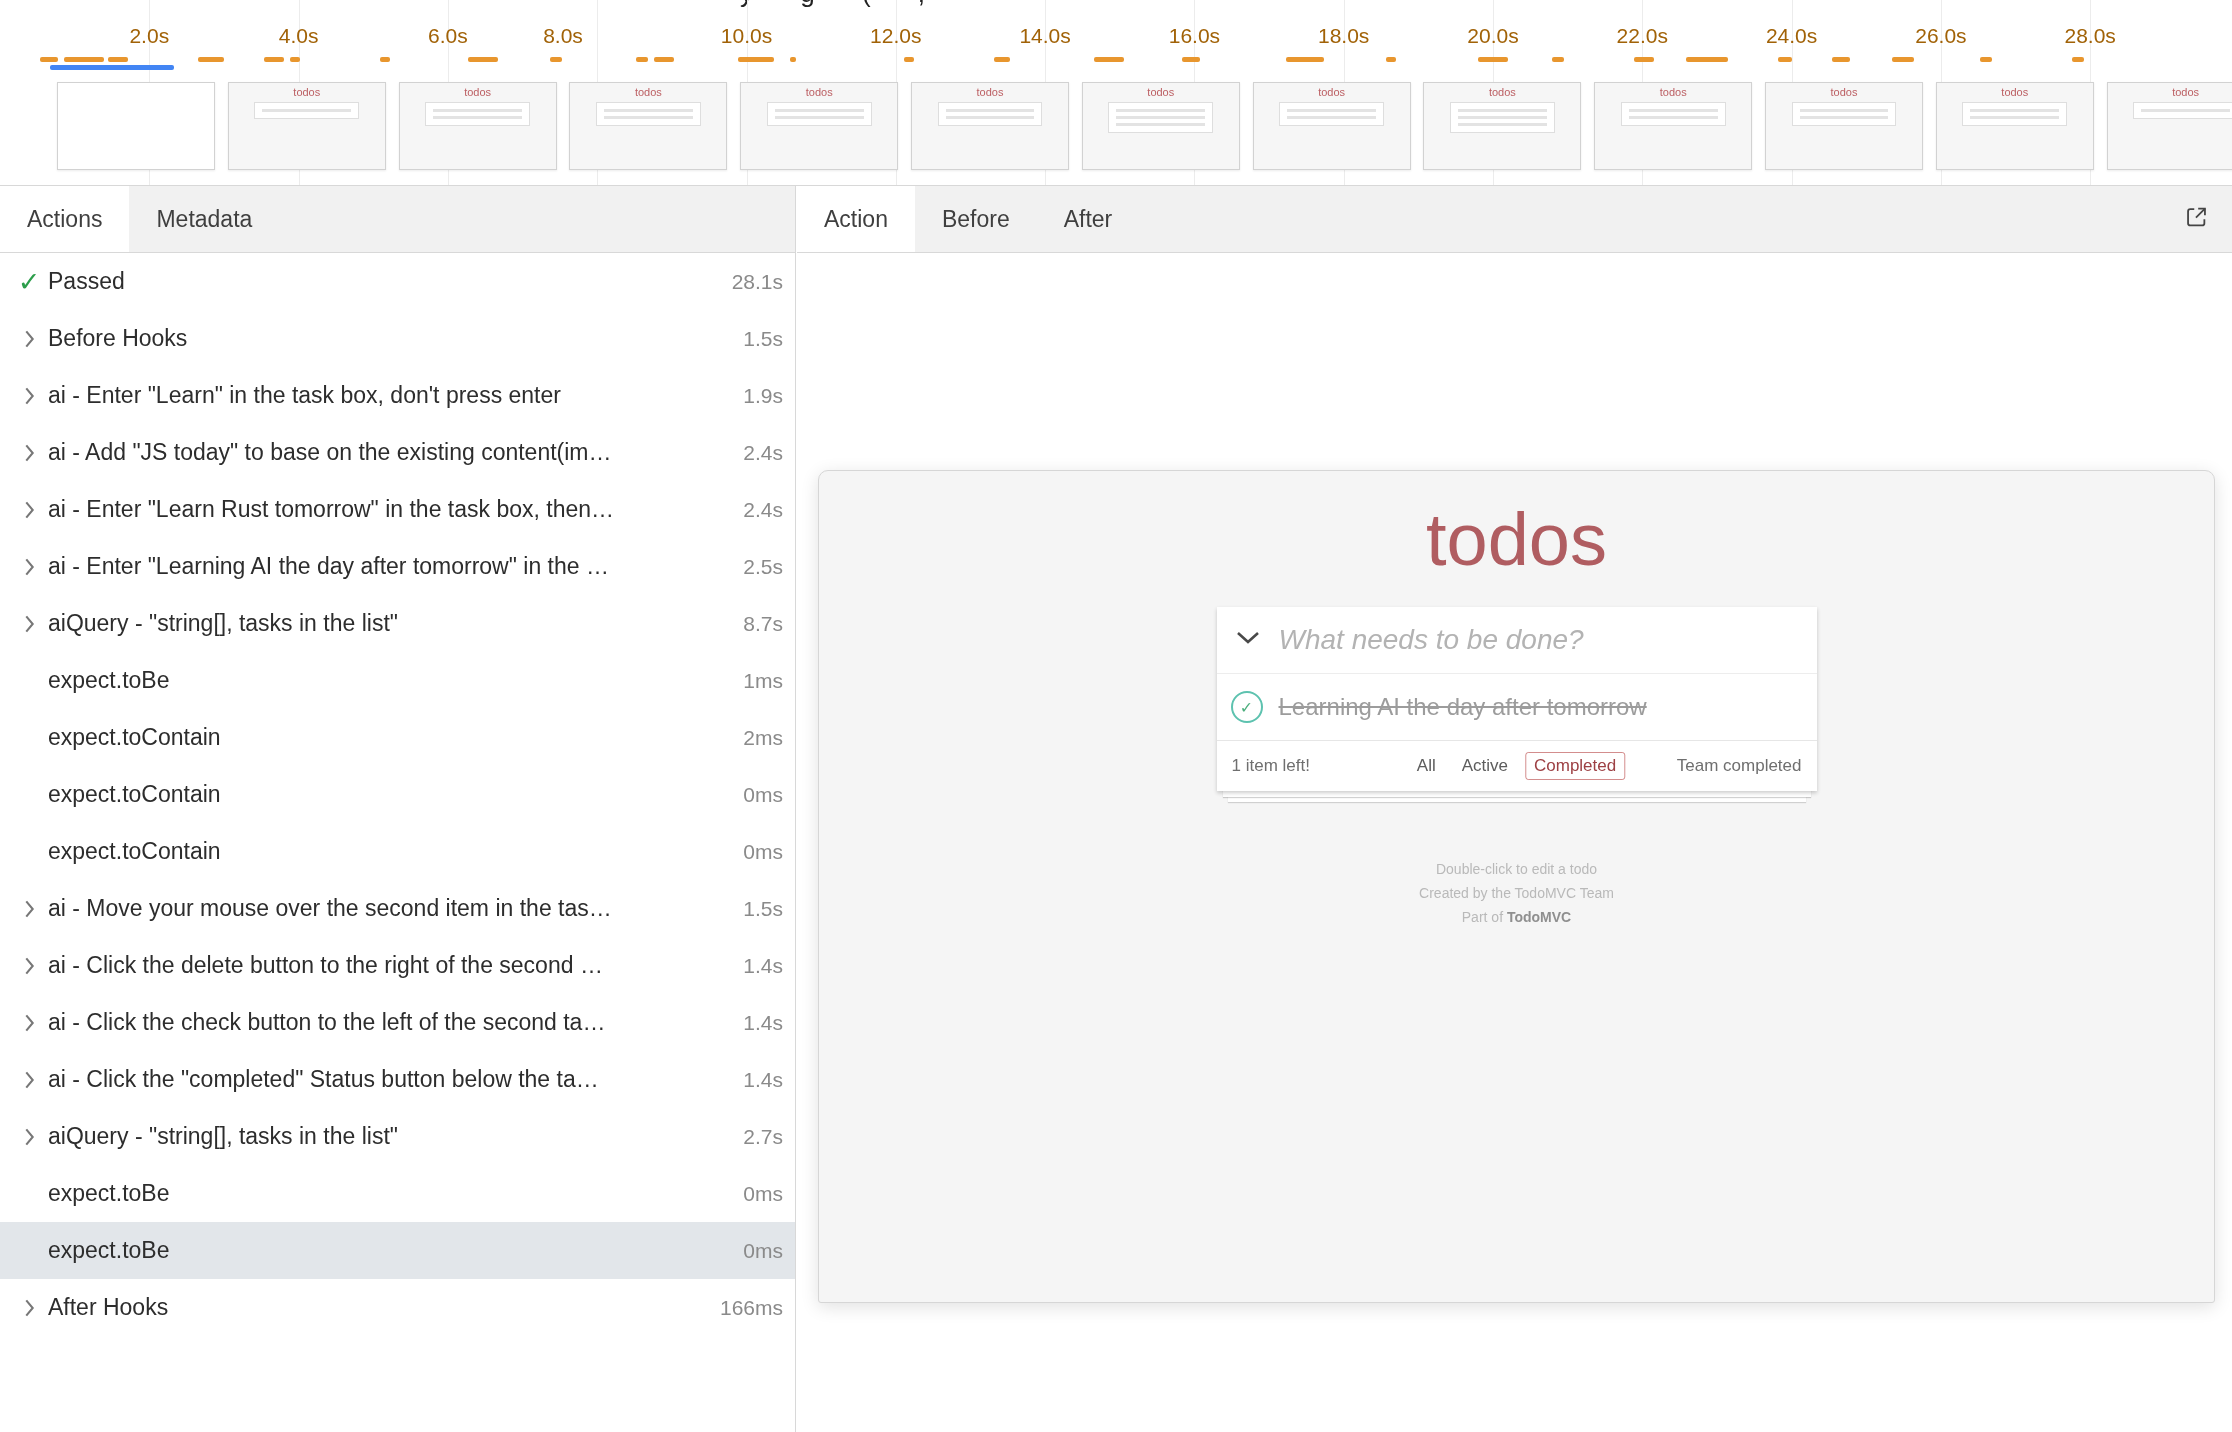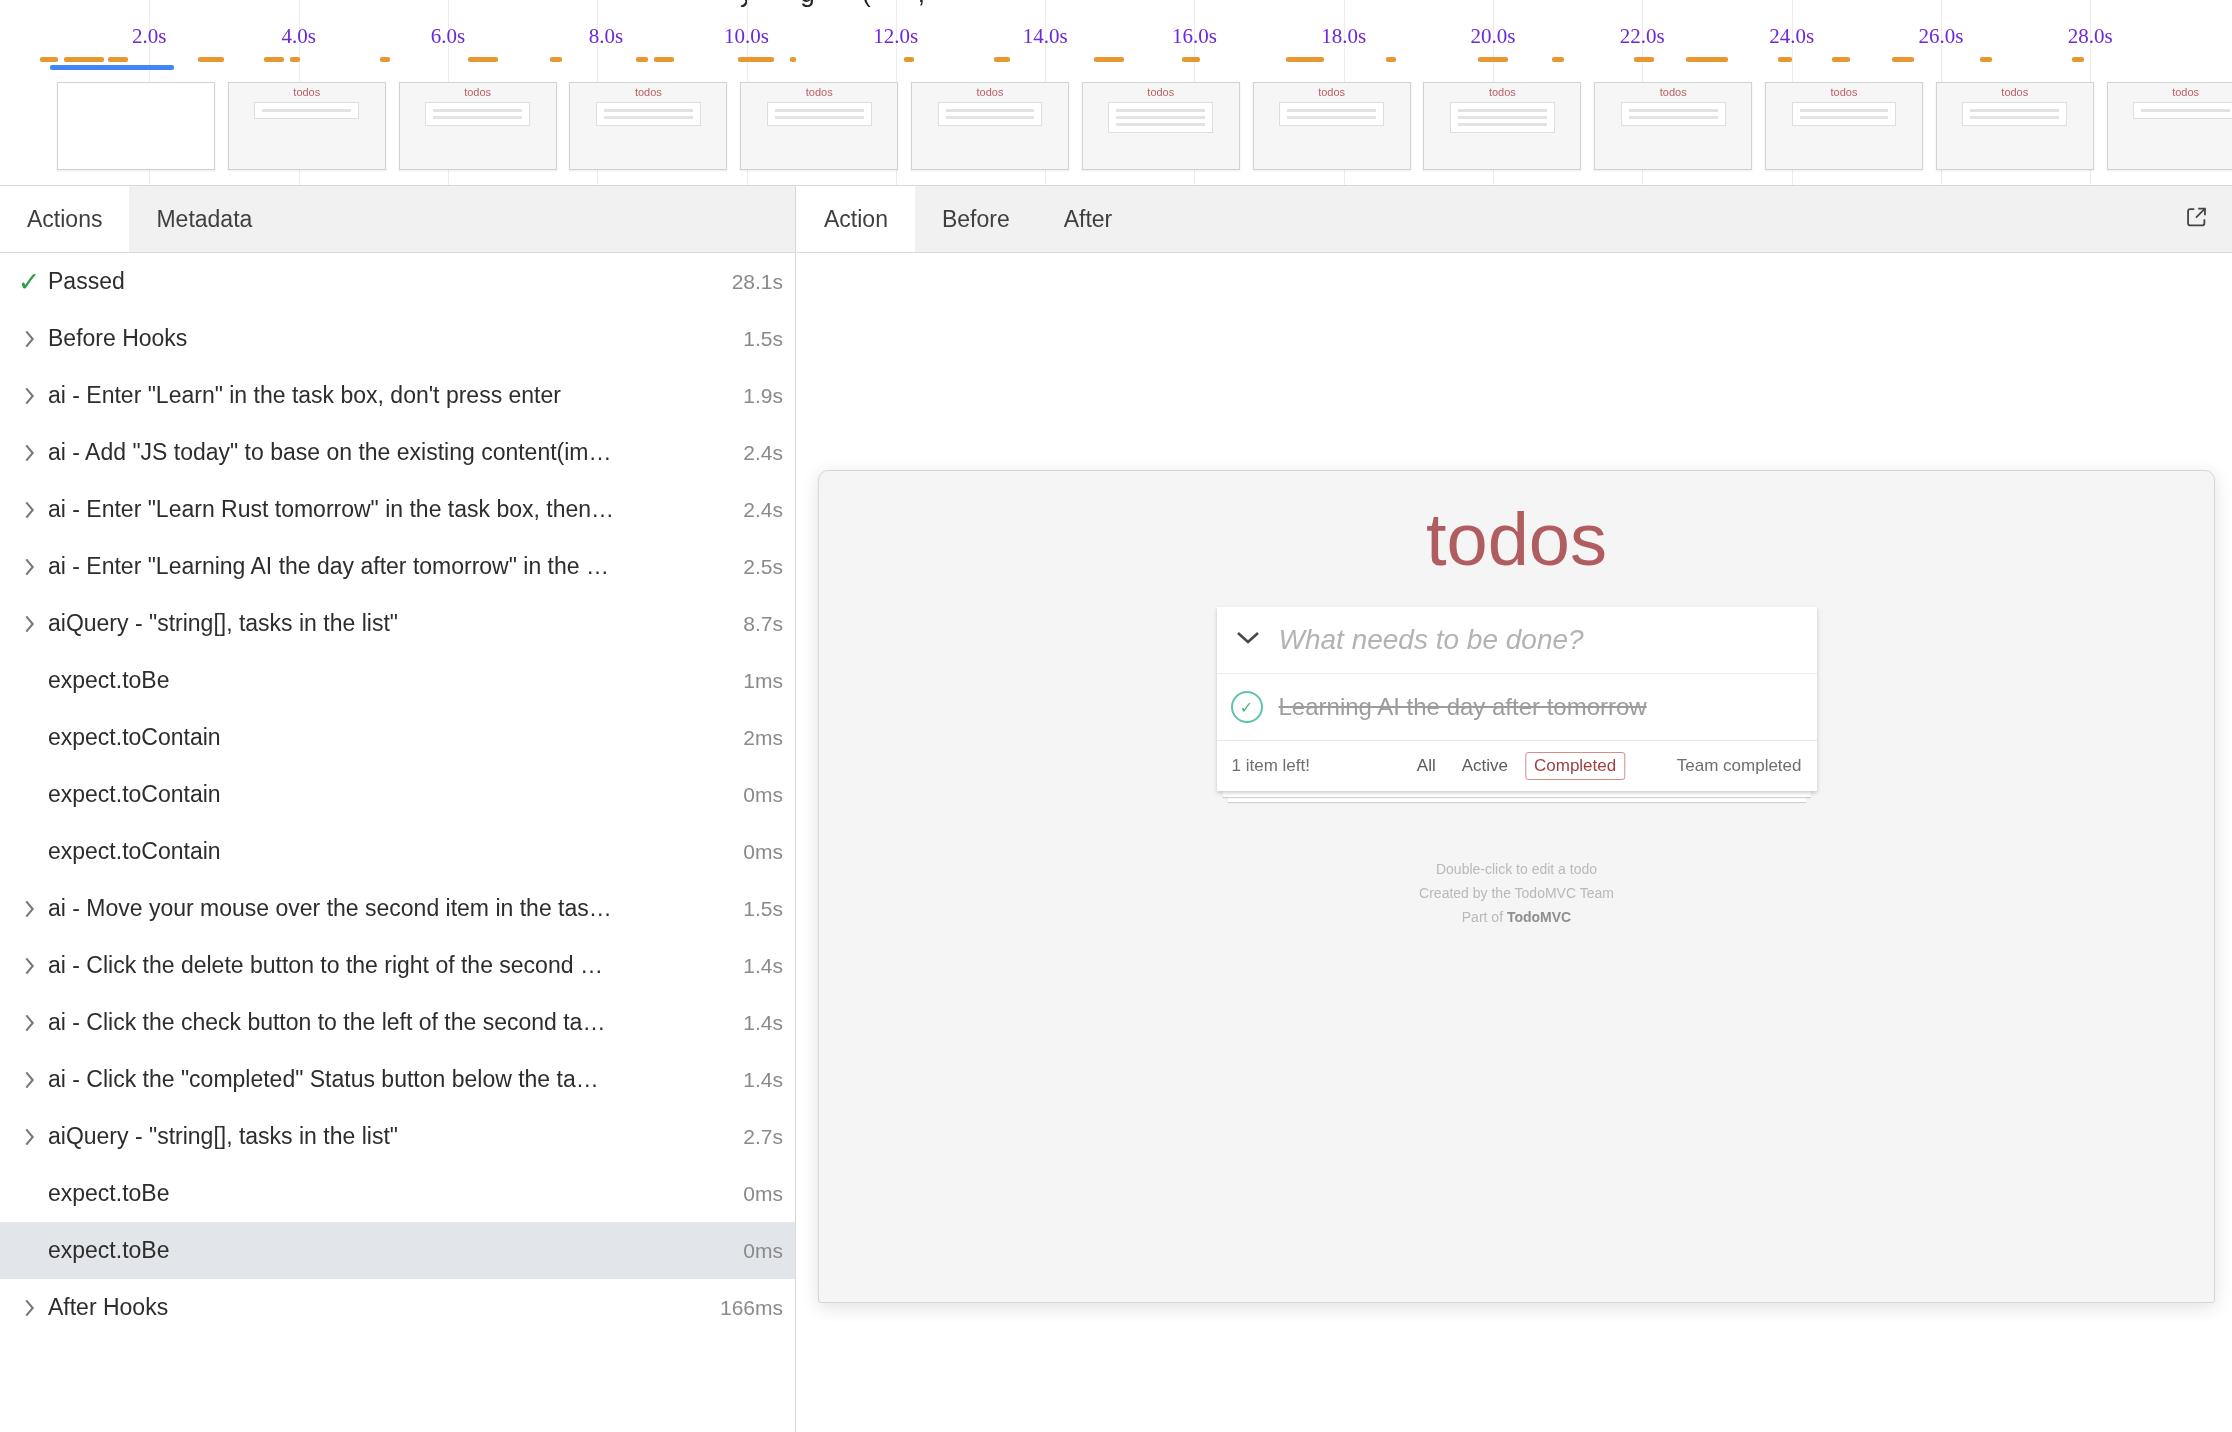"2.0s" .time-label { color: #6d28d9 -> #a16207; font-family: Liberation Serif, serif -> none }
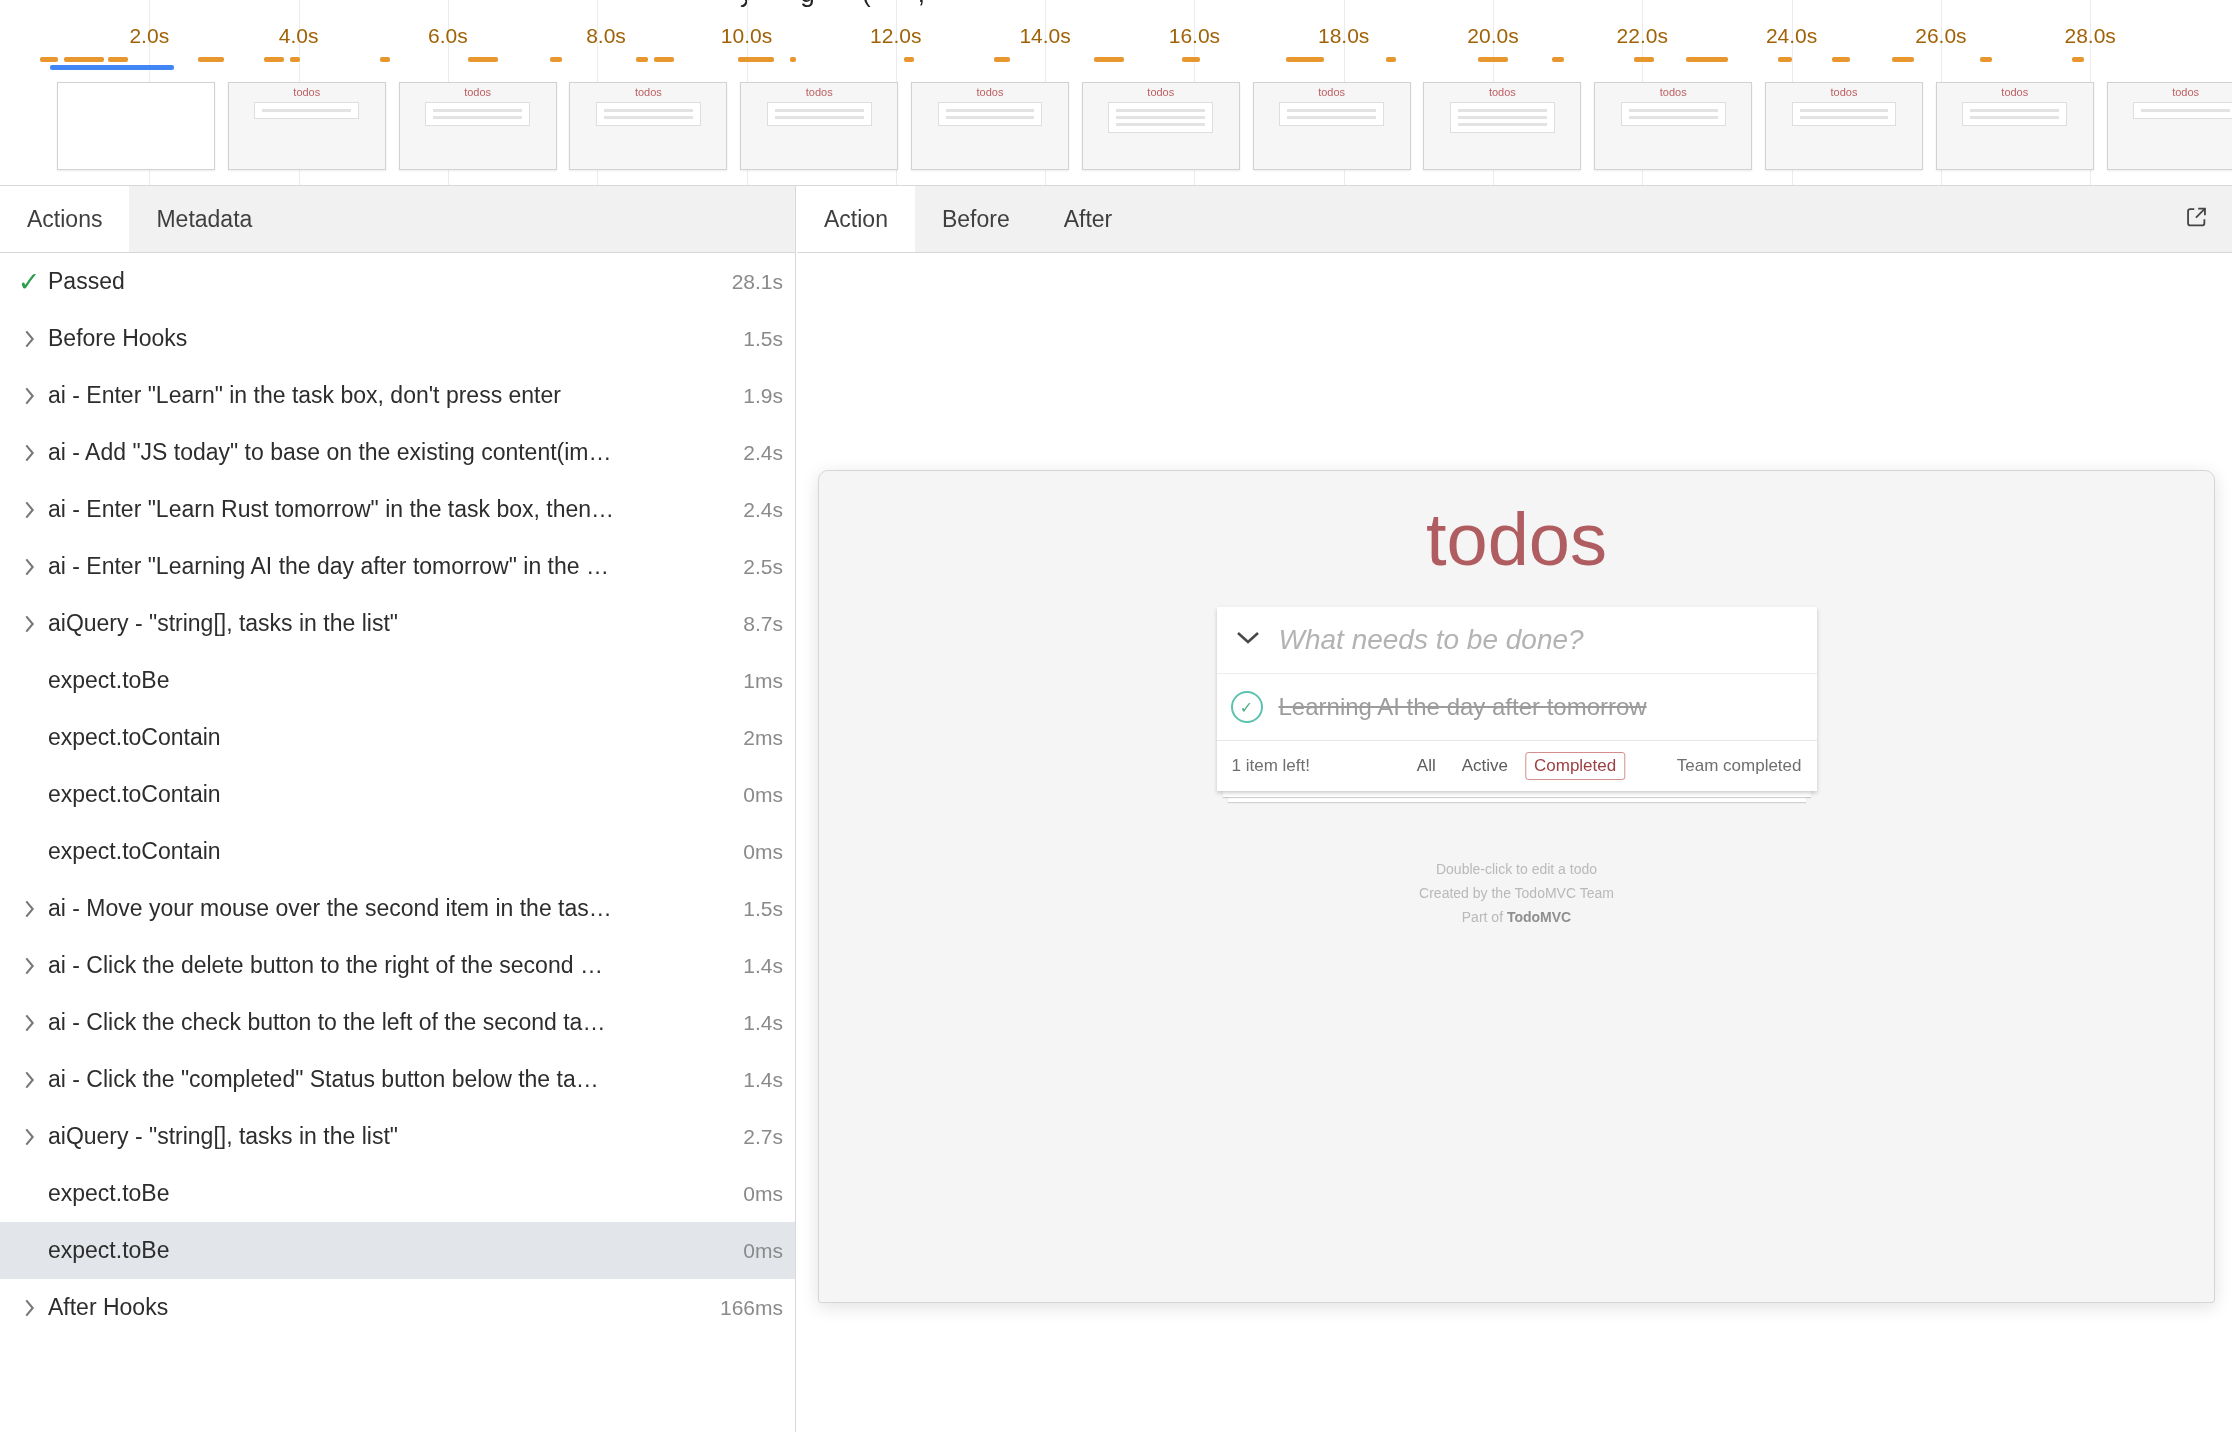"8.0s" div.time-label { left: 606px -> 563px }
